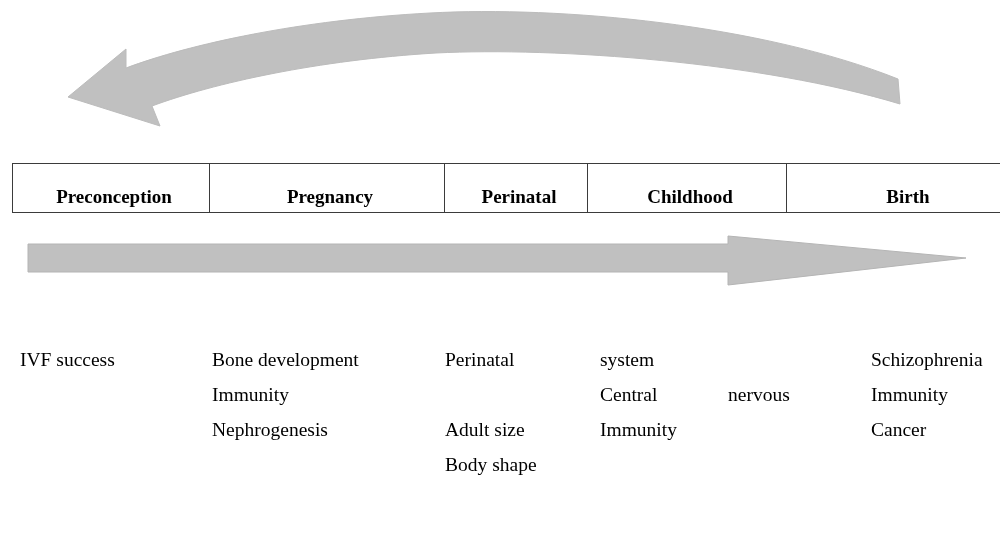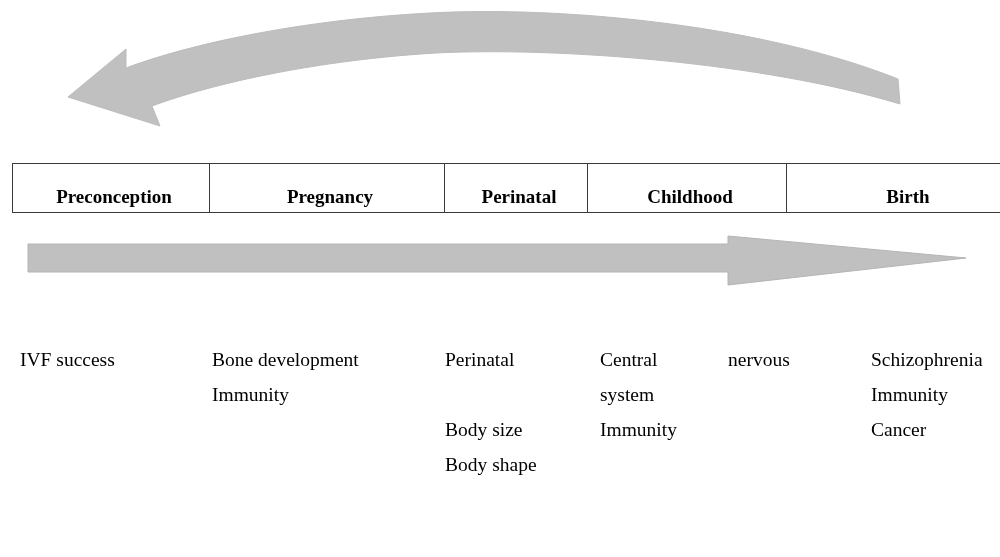"Central" div.outcome-line { order: before "system" -> after "system" }
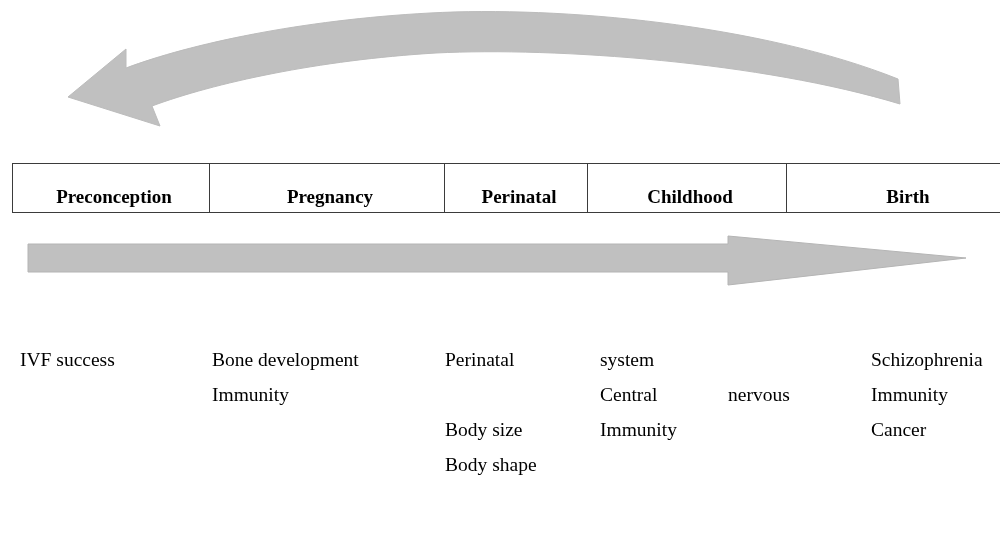"Nephrogenesis" div.outcome-line { html: none -> <div>Nephrogenesis</div> }
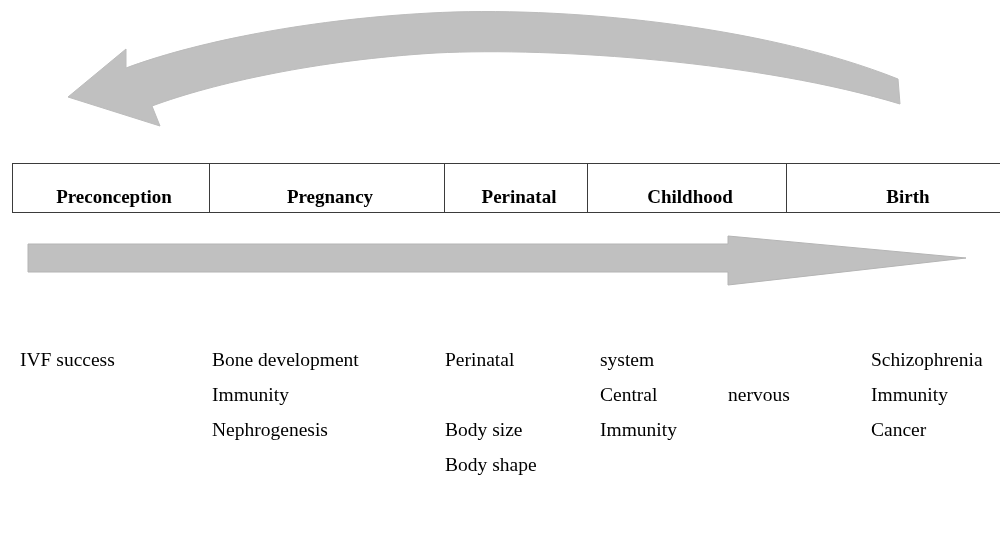"Body size" div.outcome-line { text: Body -> Adult }
